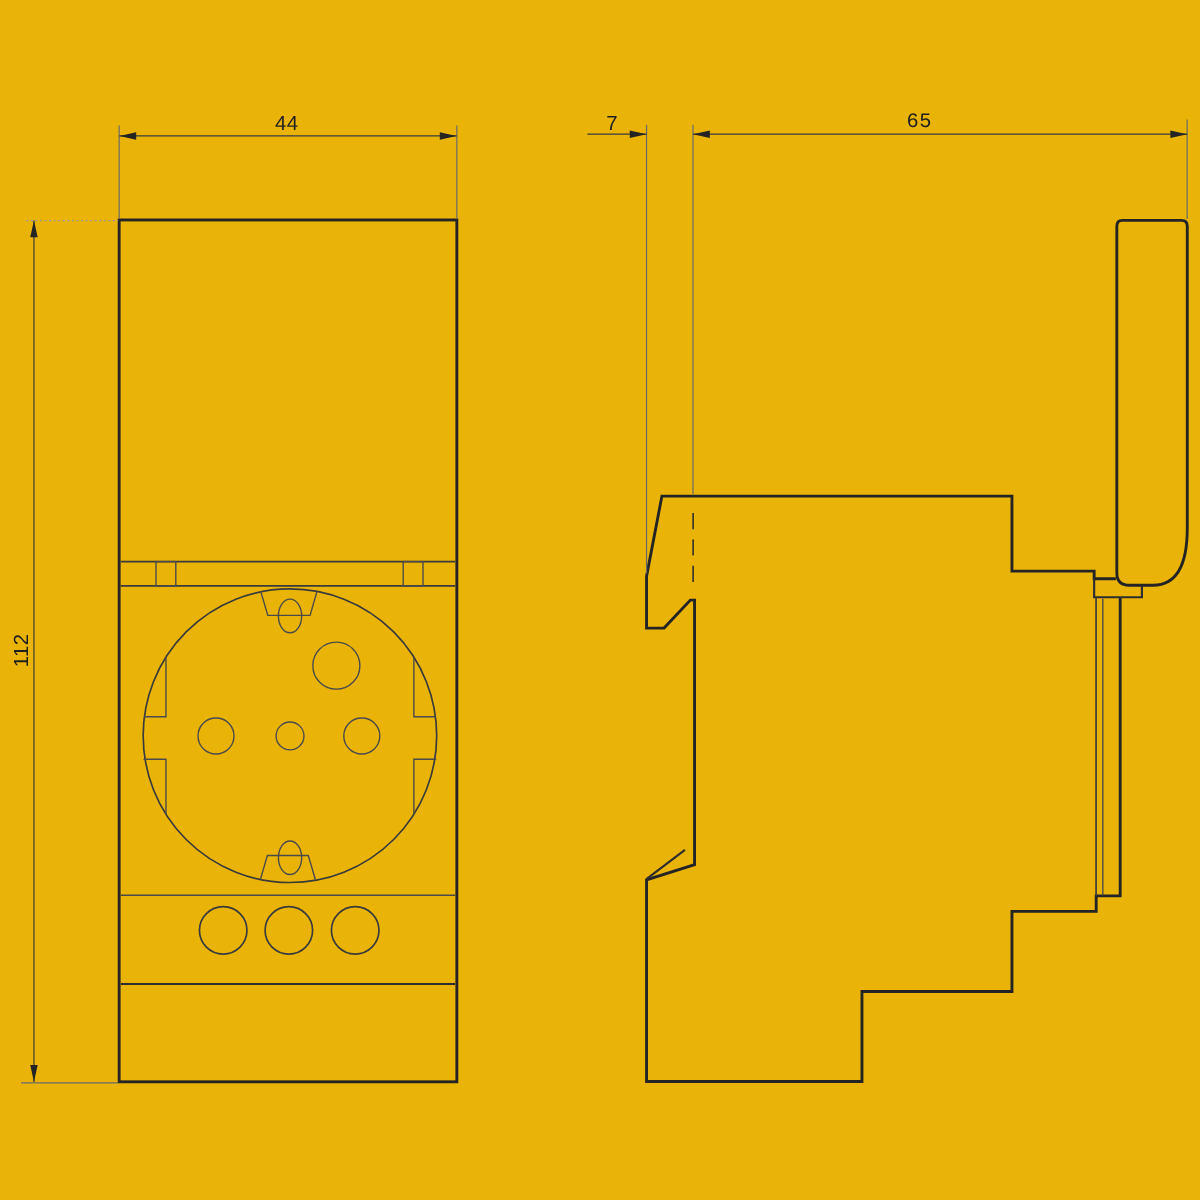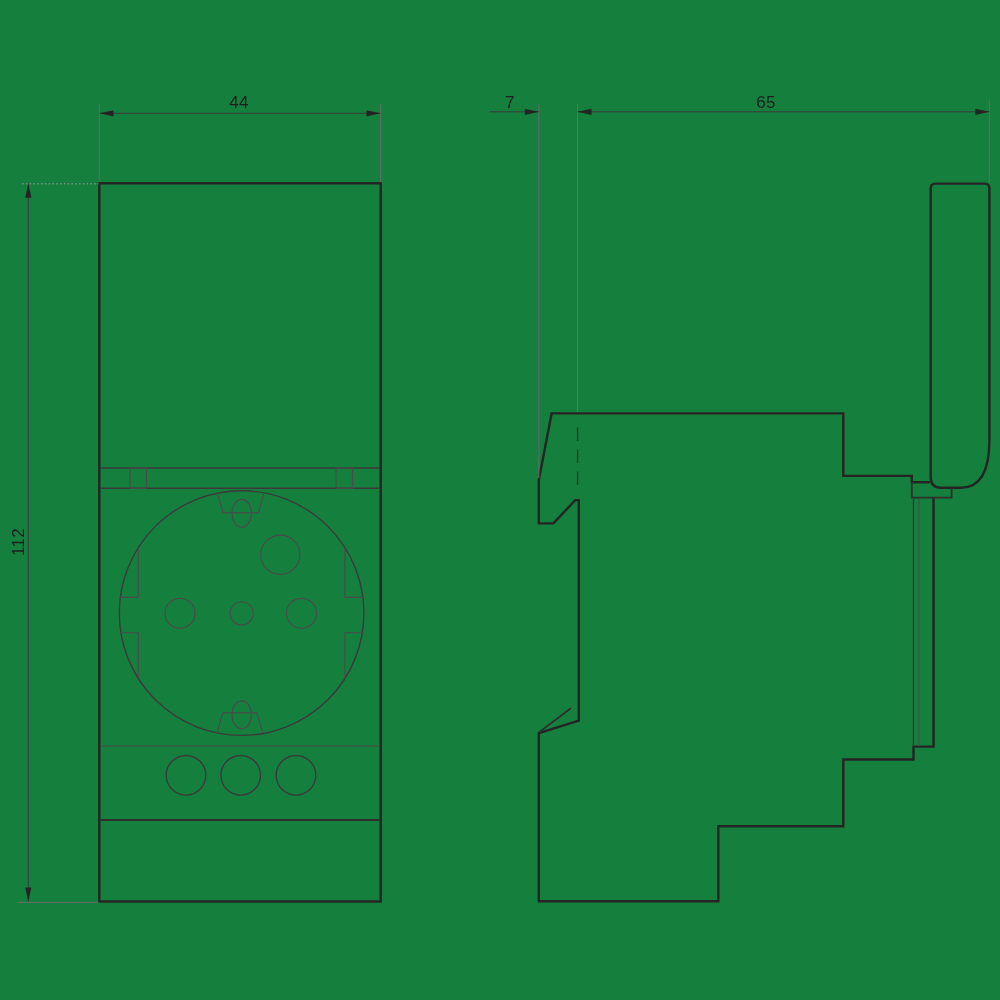"44" .canvas { background: #15803d -> #eab308 }
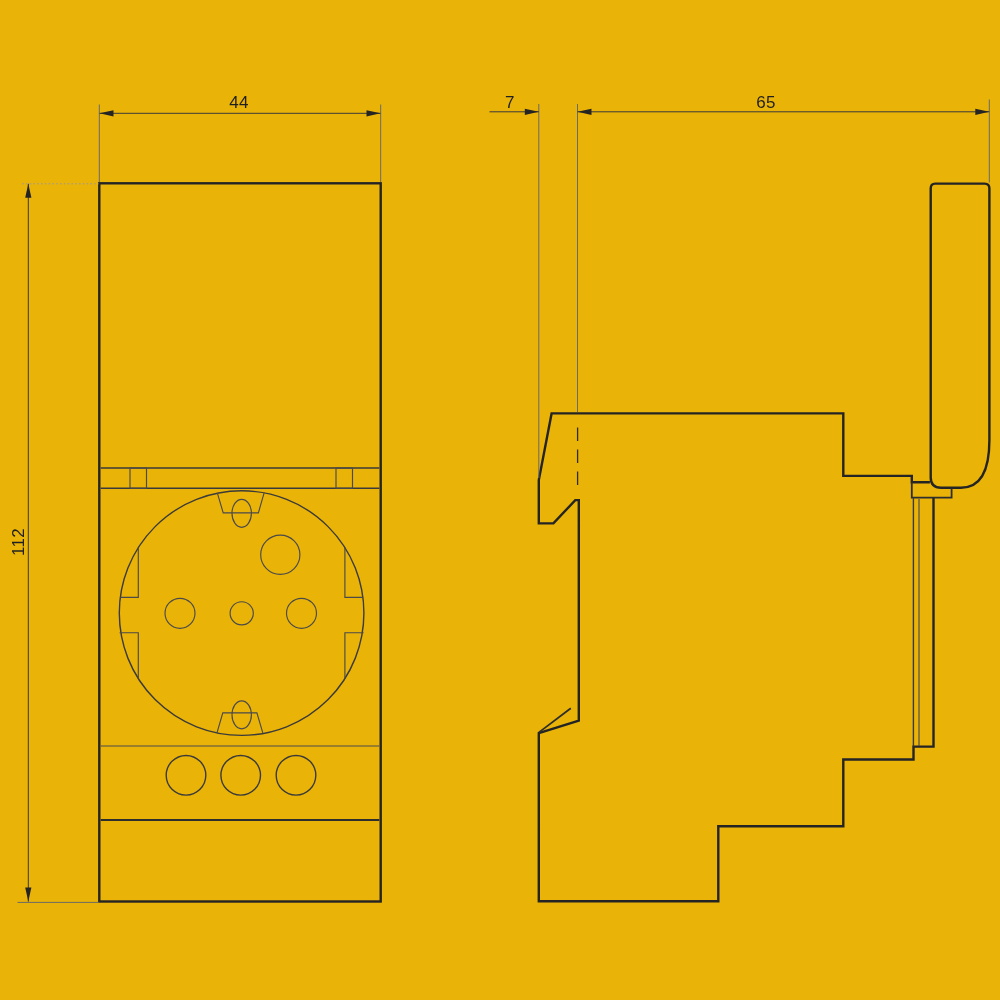"65" div.dim-label { font-family: none -> Liberation Mono, monospace }
